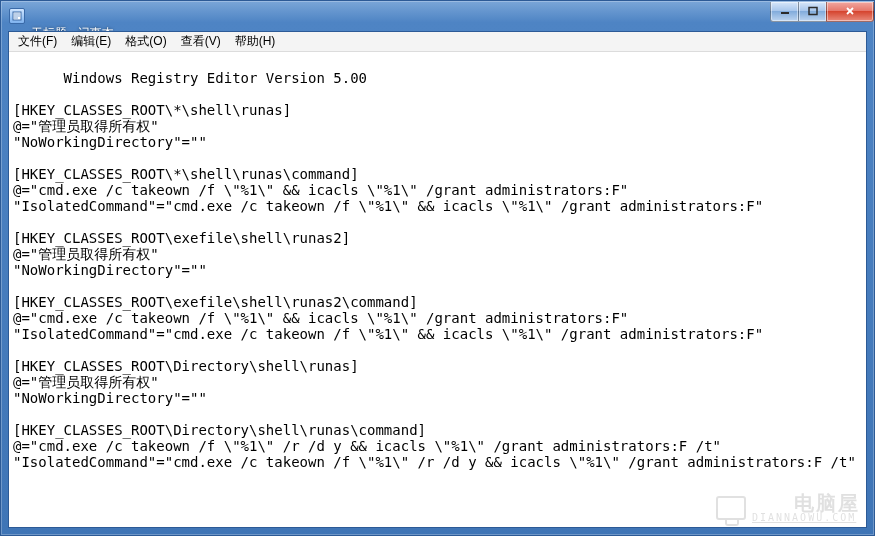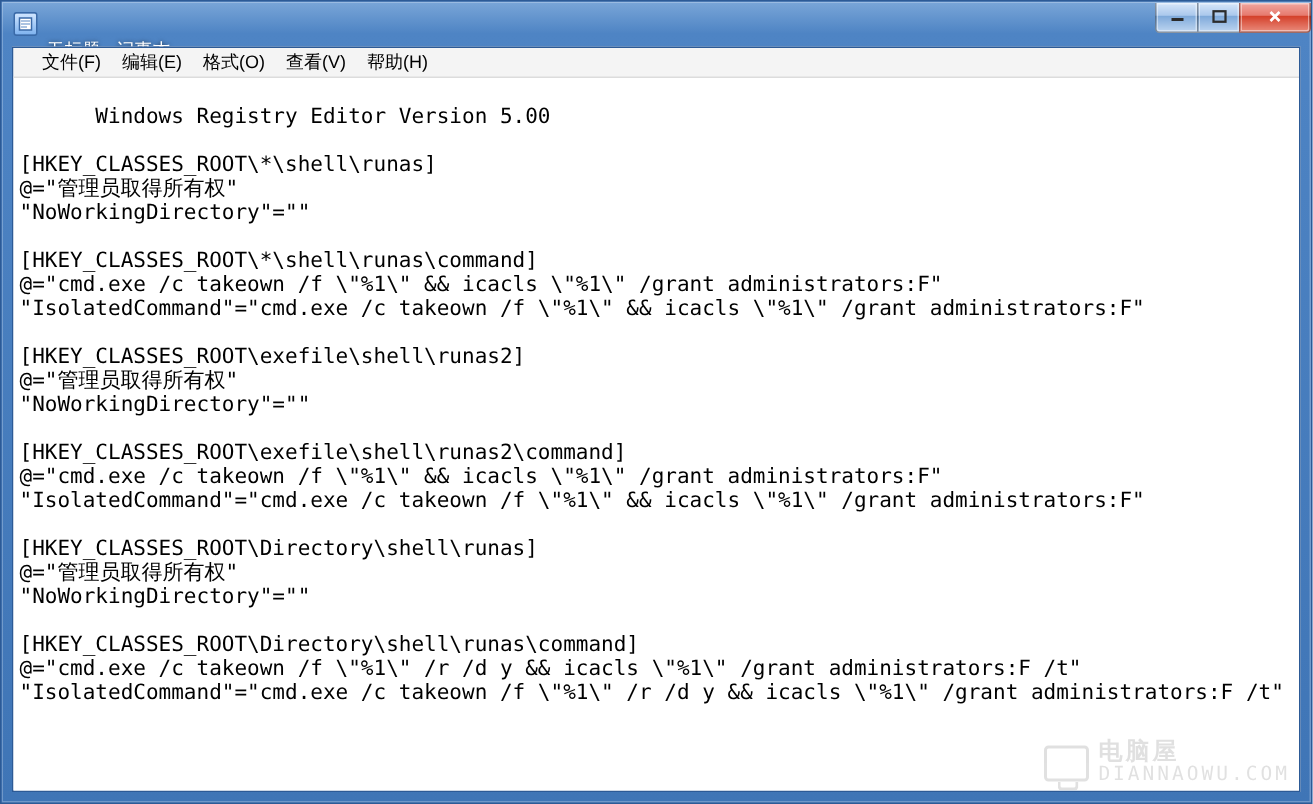"文件(F)" .menubar { padding: 0 12px -> 0 2px }
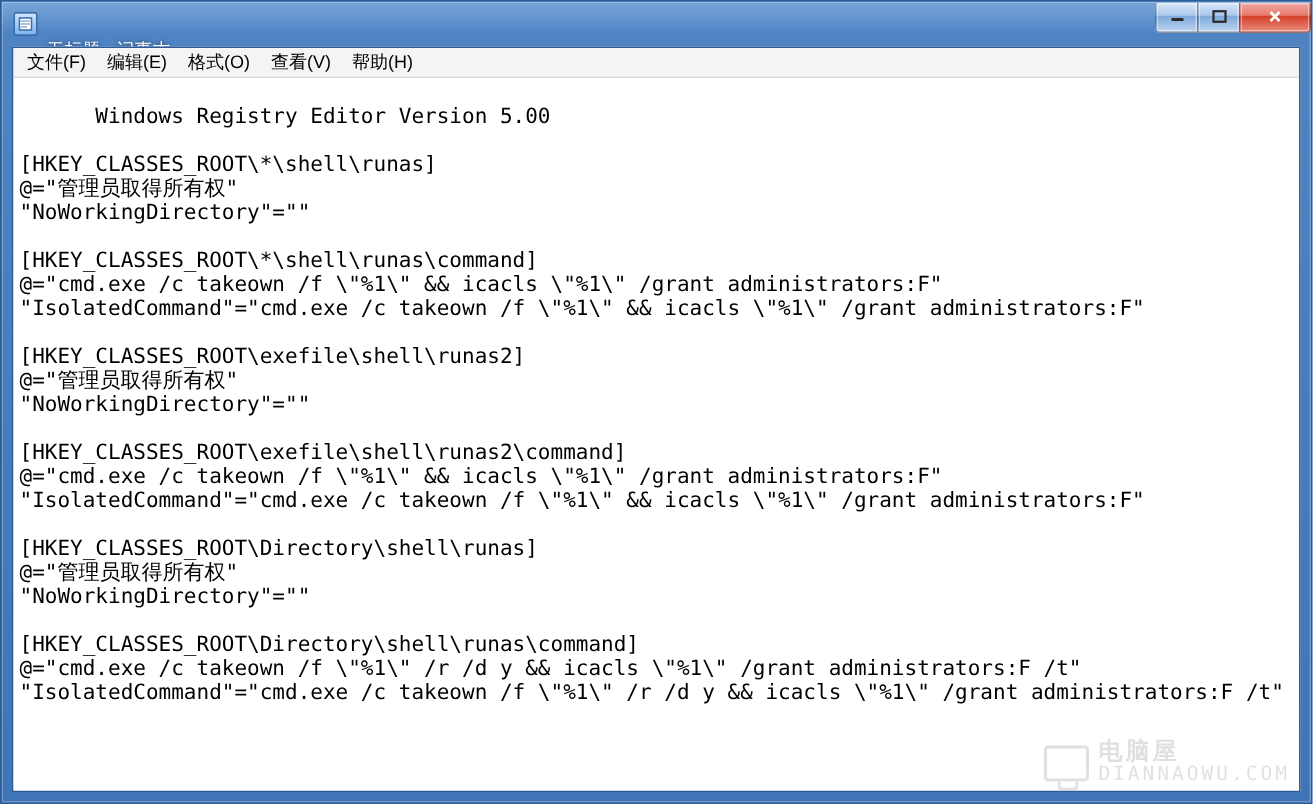"电脑屋" .wm-text .big { font-size: 16px -> 20px; margin-left: none -> 42px }
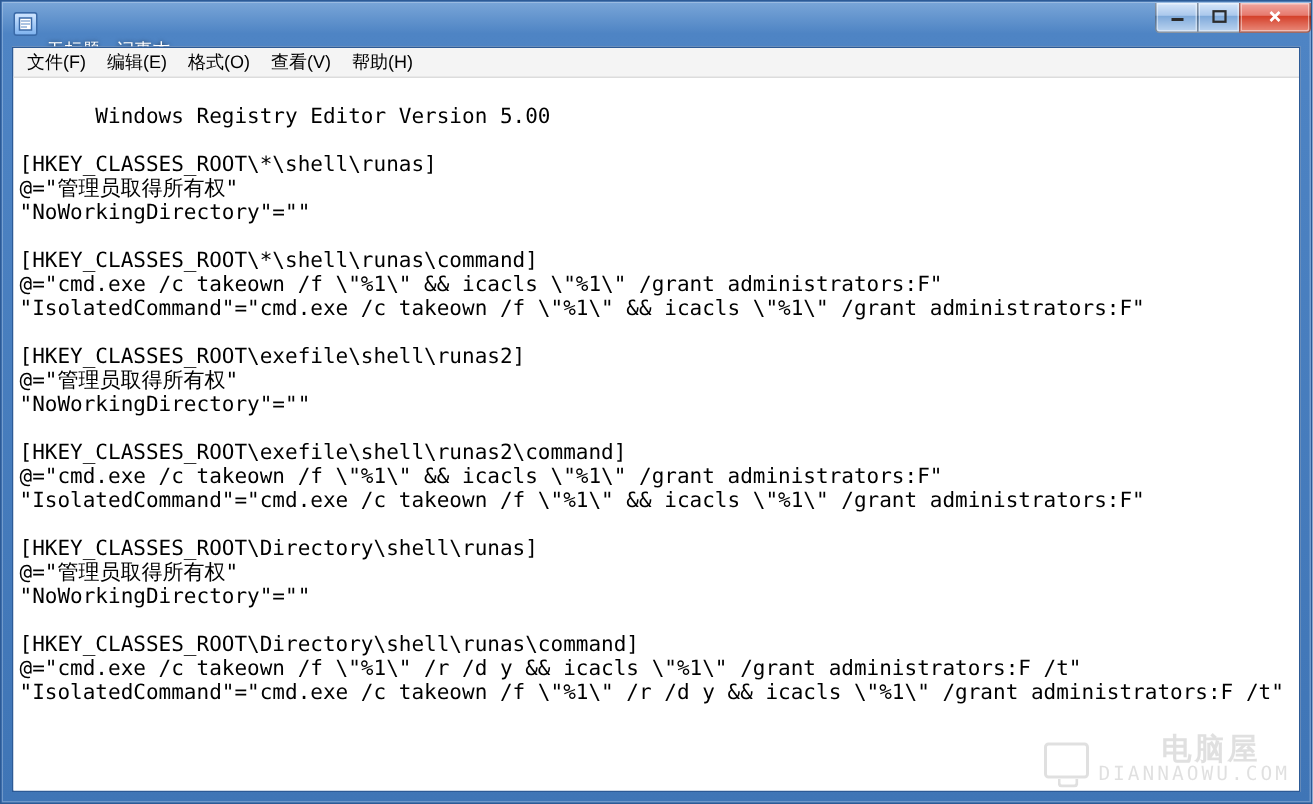"DIANNAOWU.COM" .wm-text .small { font-size: 13px -> 10px; text-decoration: none -> underline }
